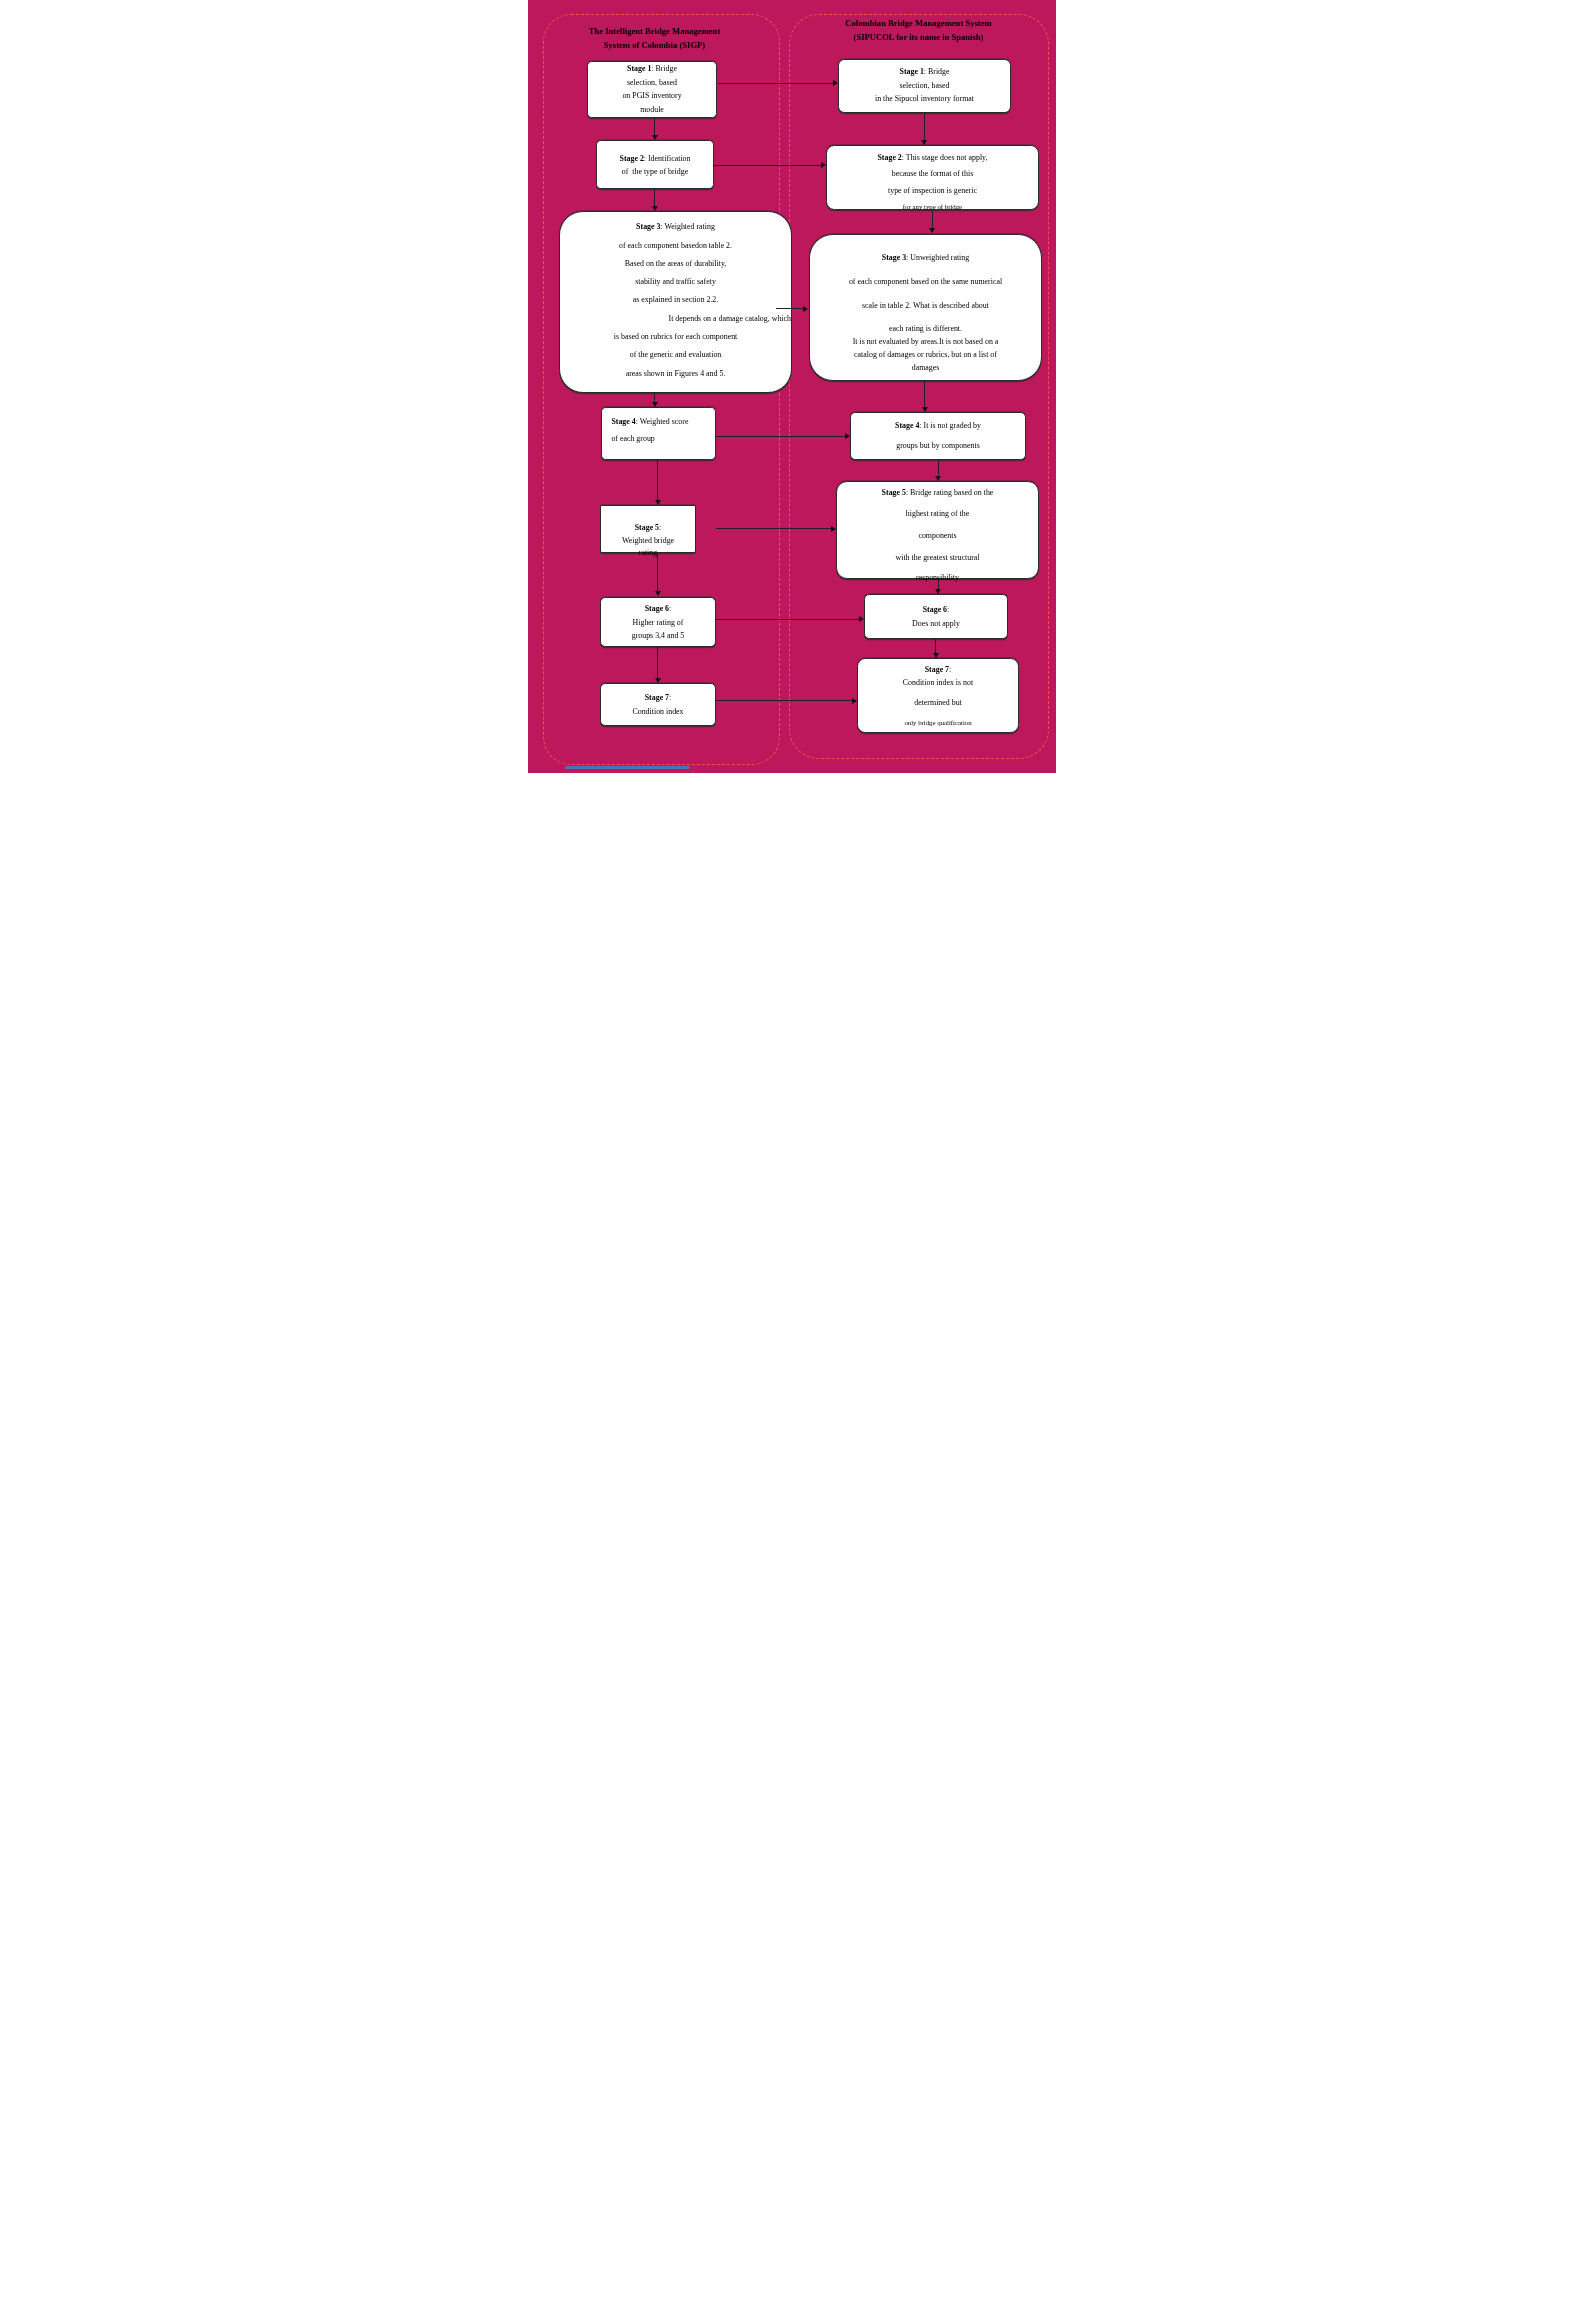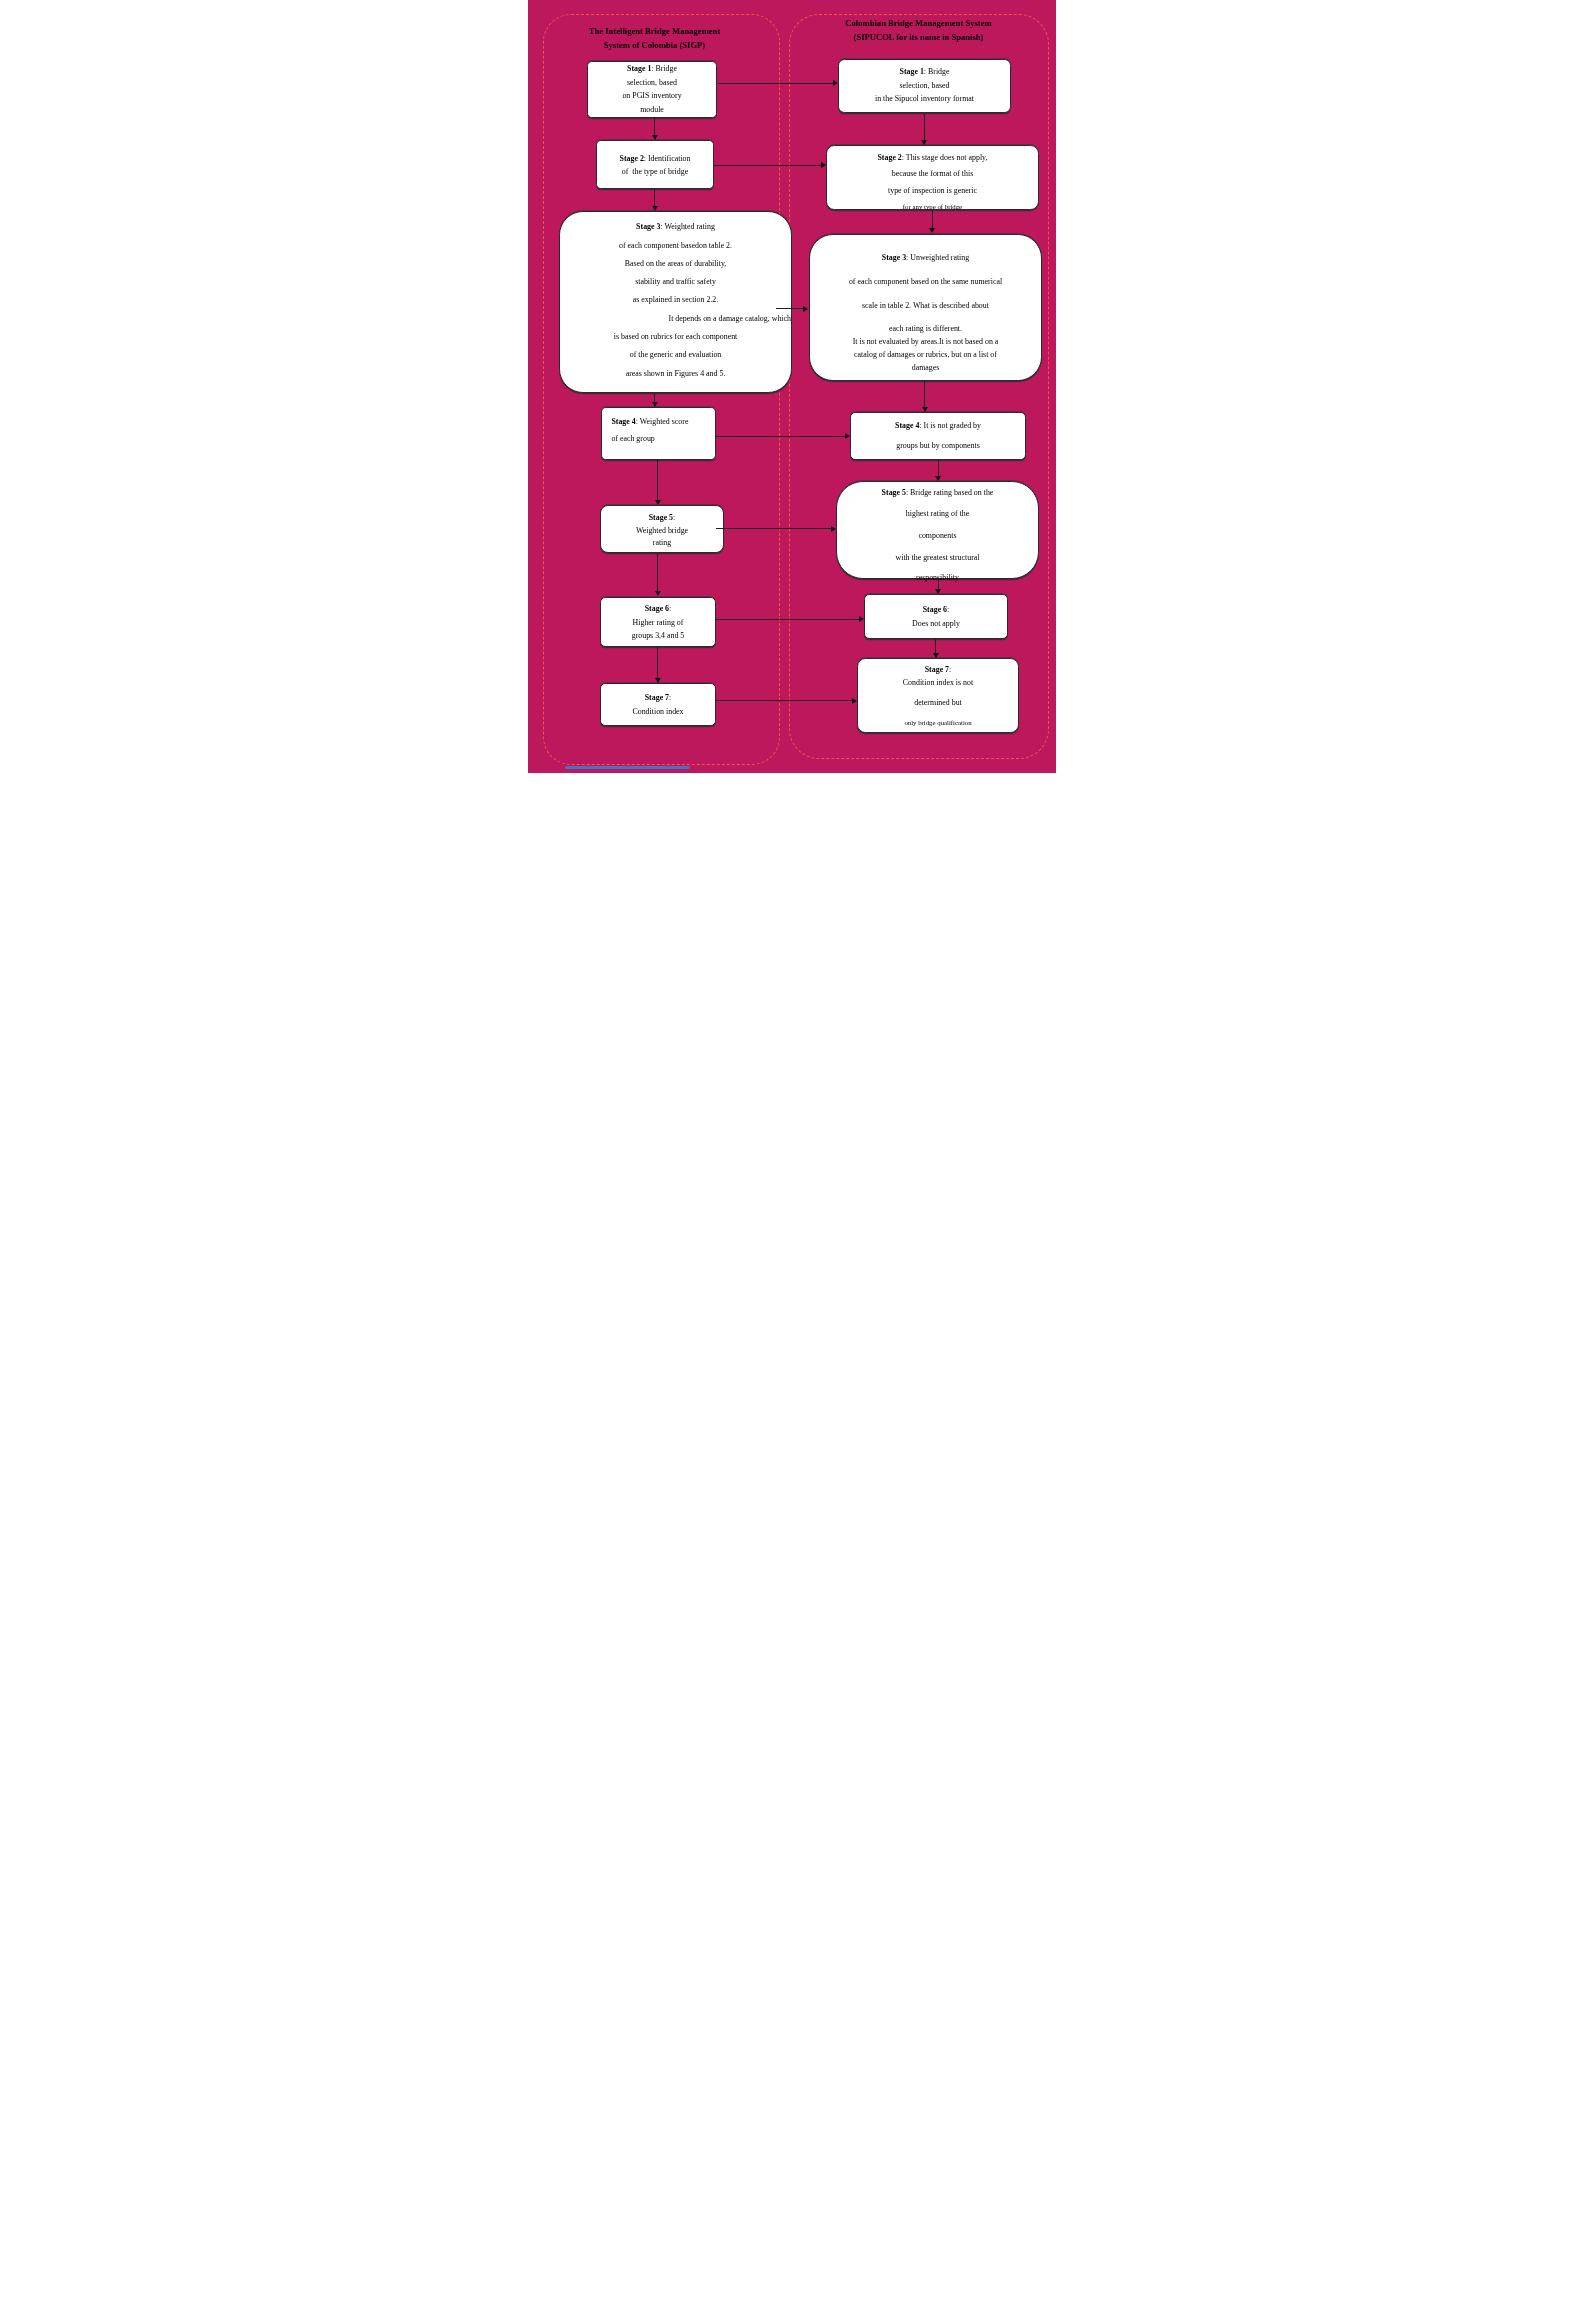"Stage 5: Bridge rating based" div.stage-box { border-radius: 27px -> 11px }
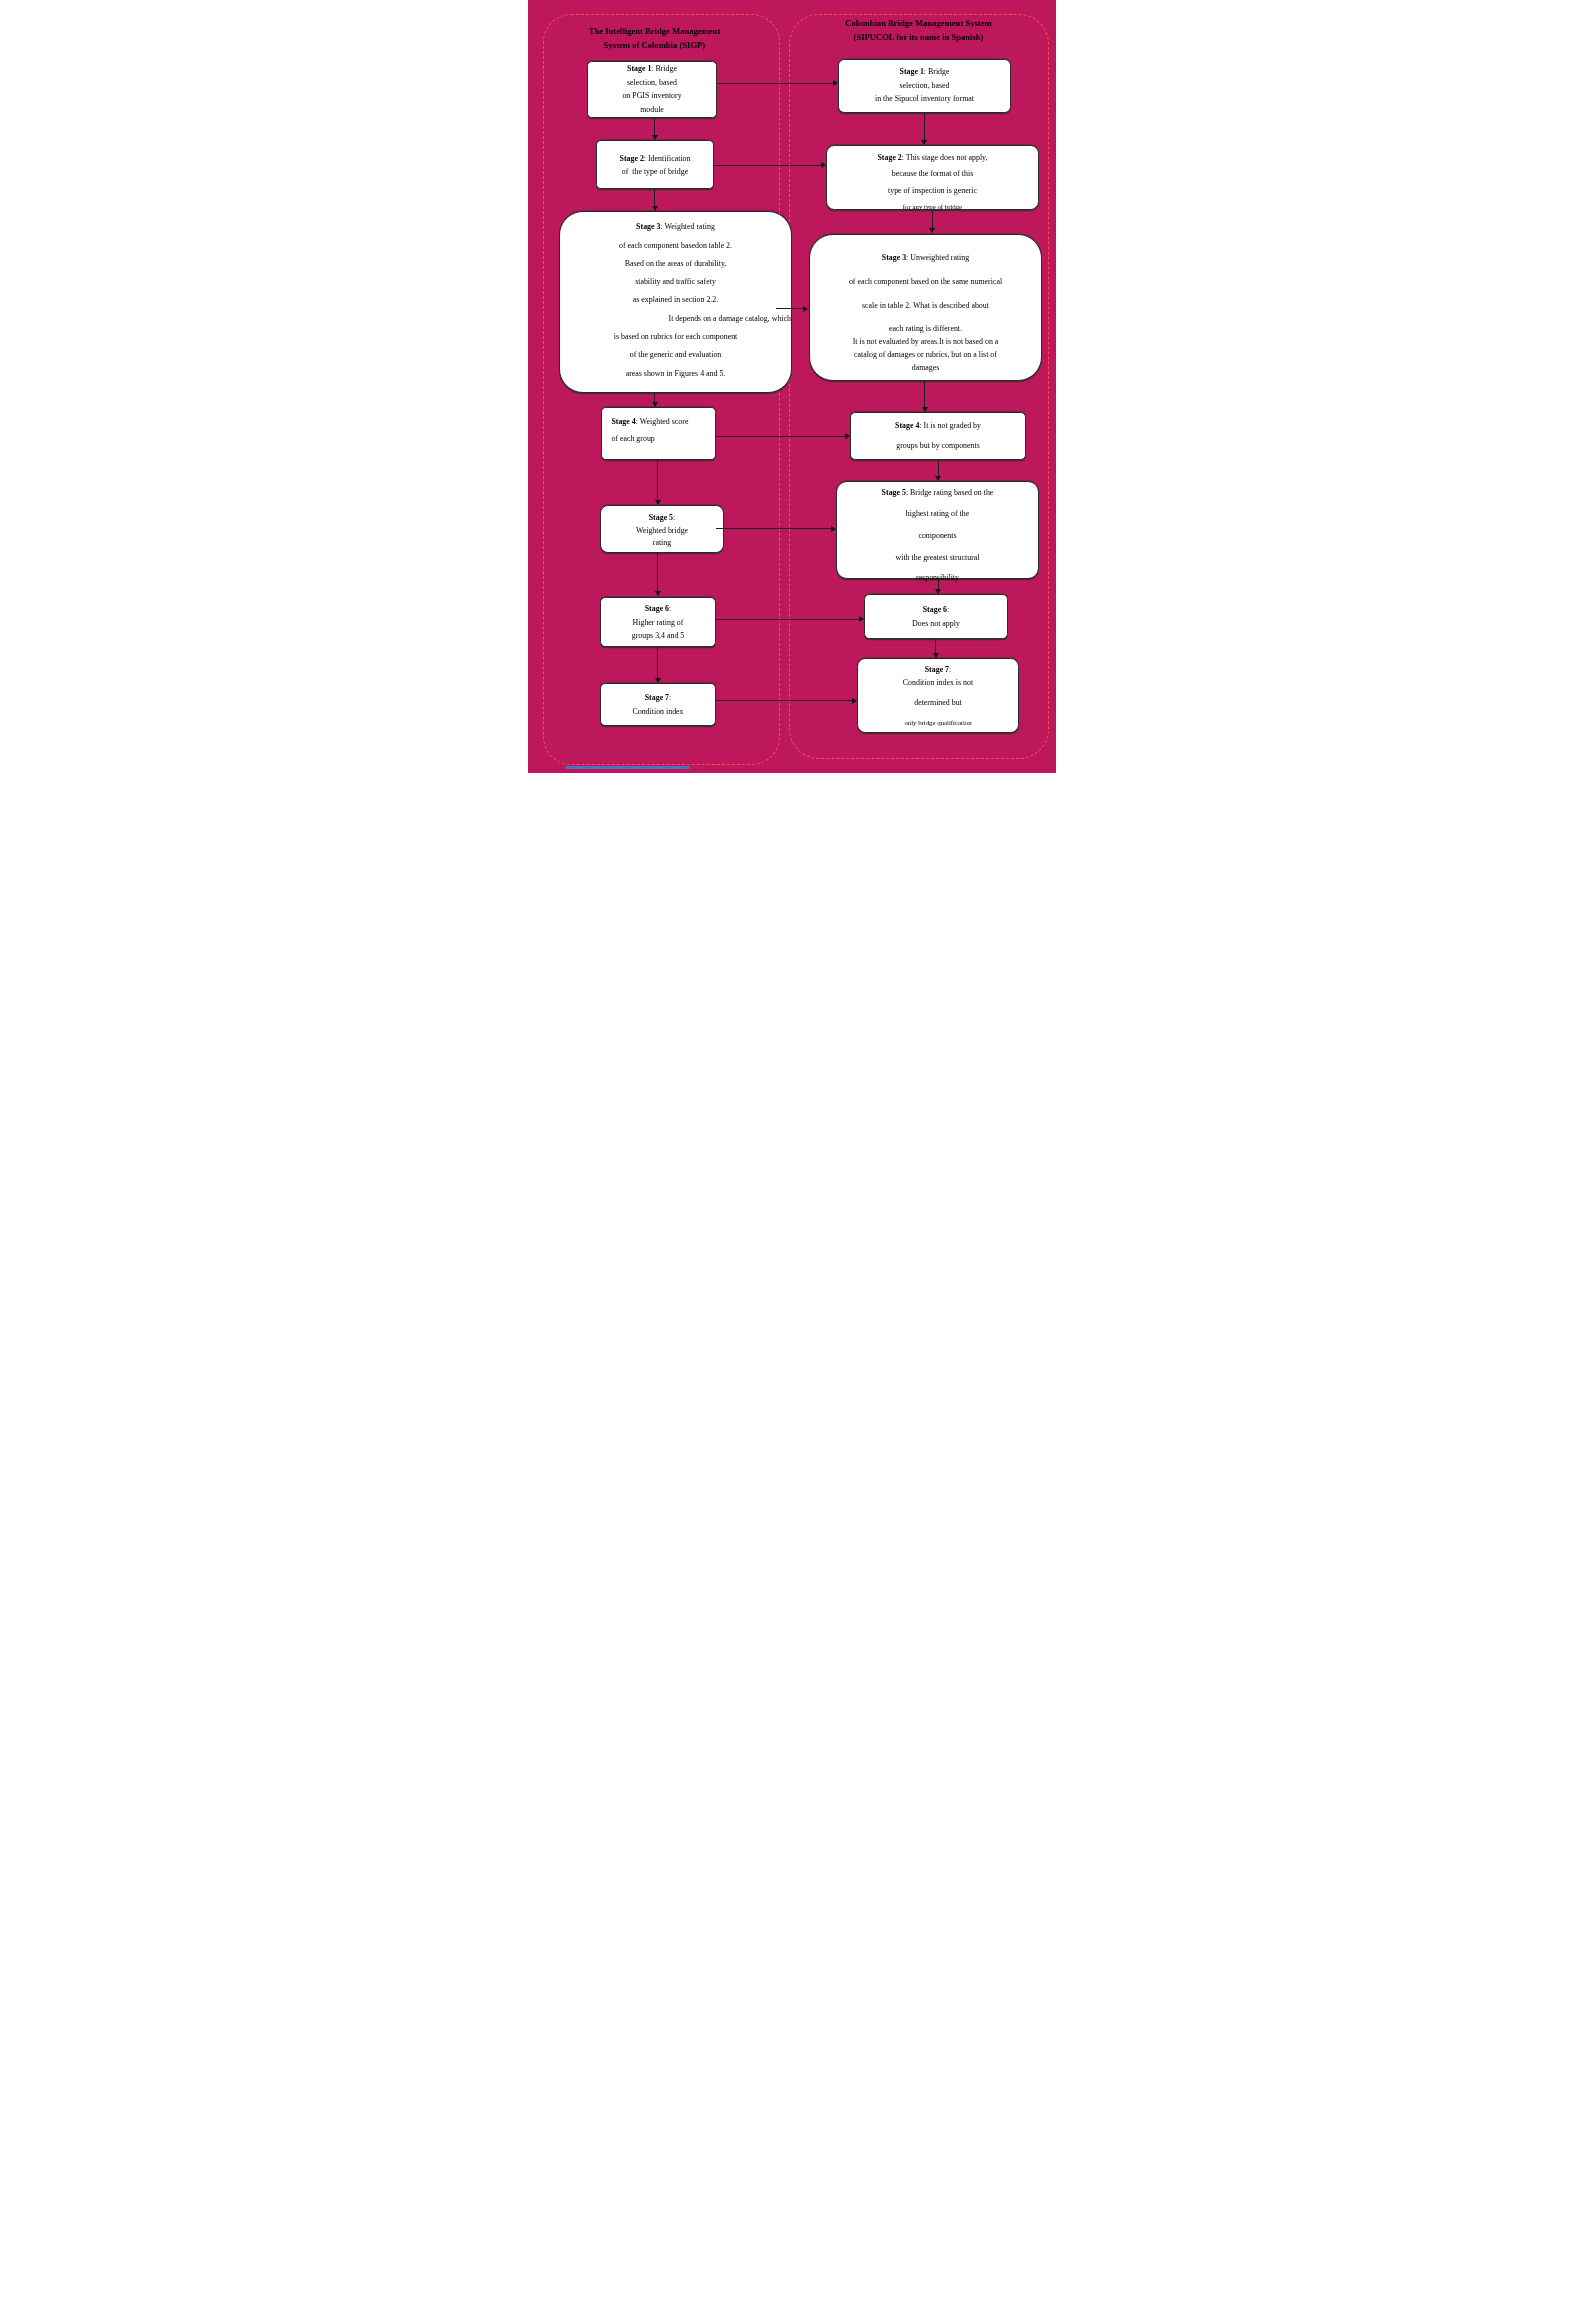"Stage 5:" div.stage-box { border-radius: 8px -> 2px; padding-top: 6px -> 16px; width: 124px -> 96px }
